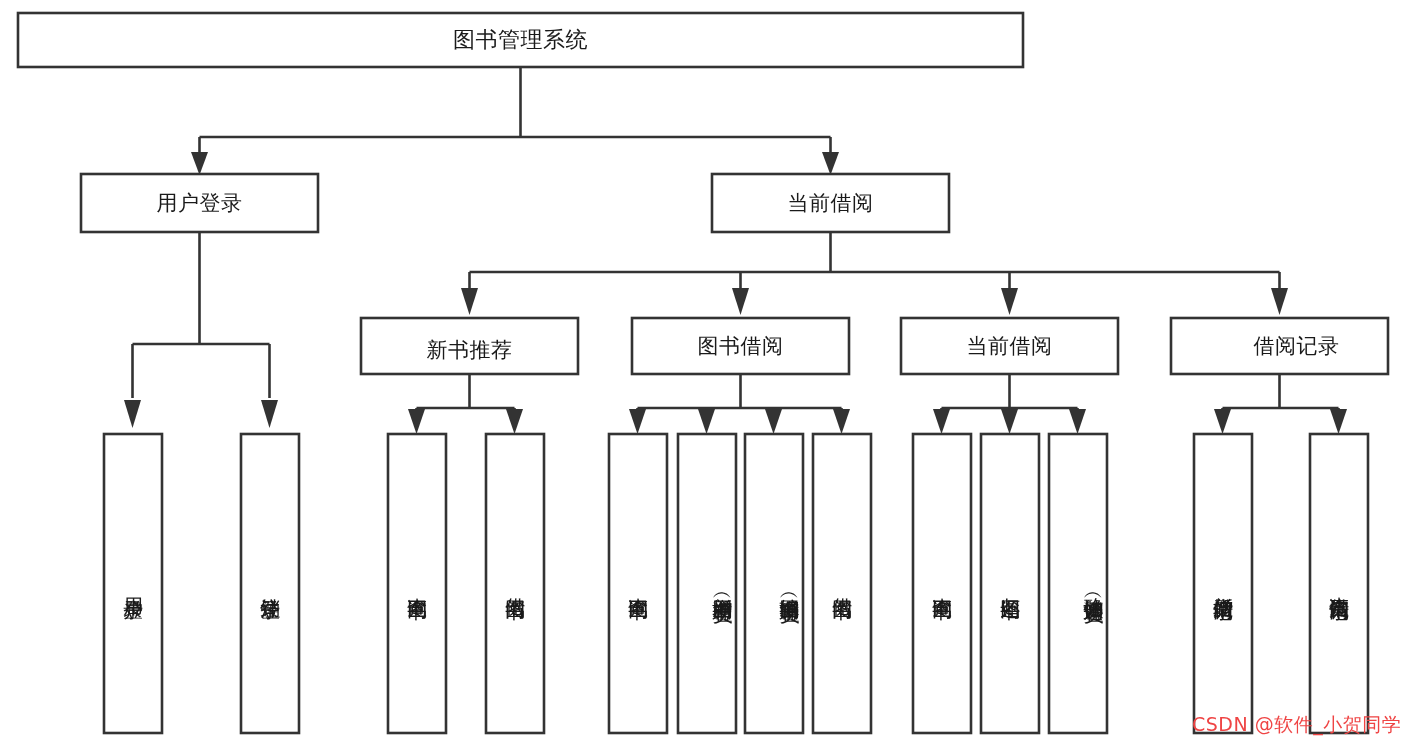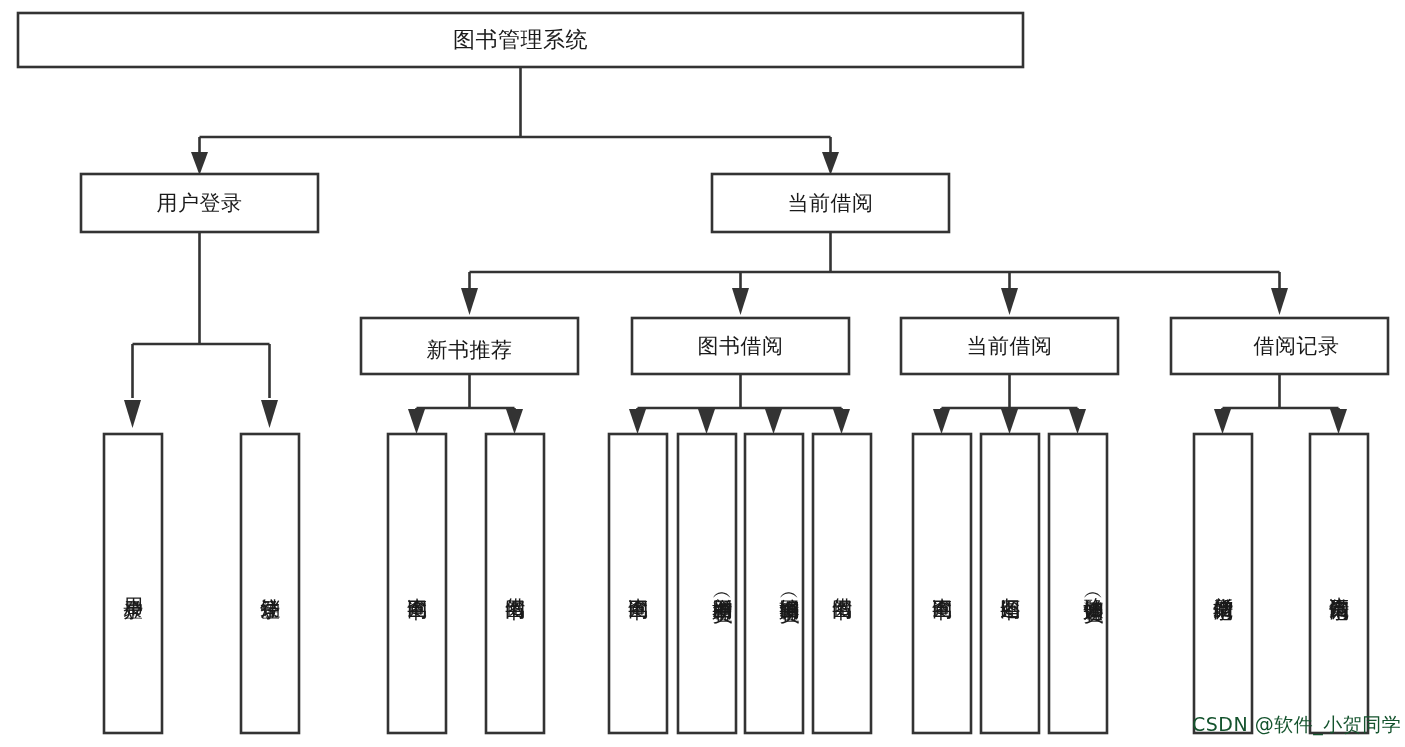"CSDN @软件_小贺同学" .watermark { color: #14532d -> #ef4444 }
